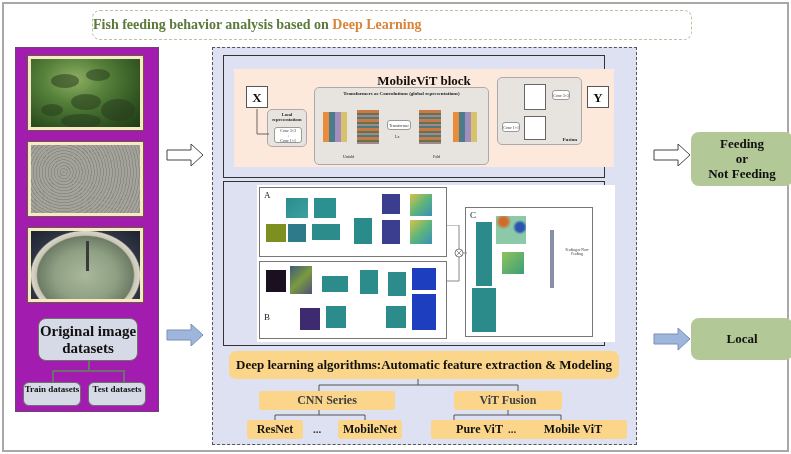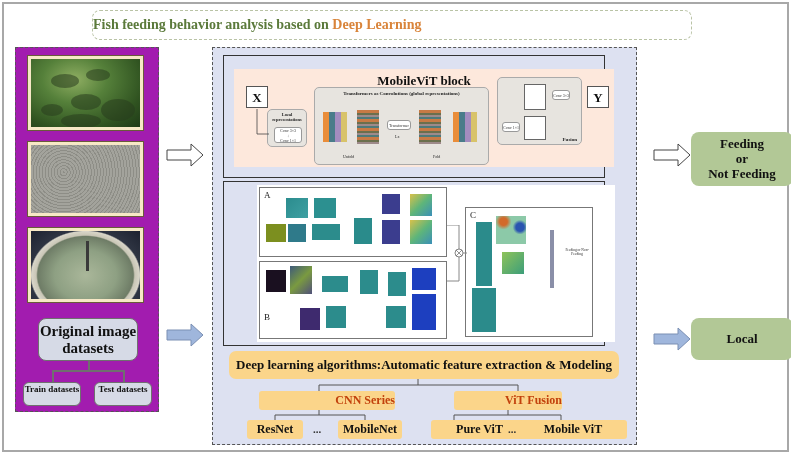"Test datasets" #test-box { left: 78px -> 72px }
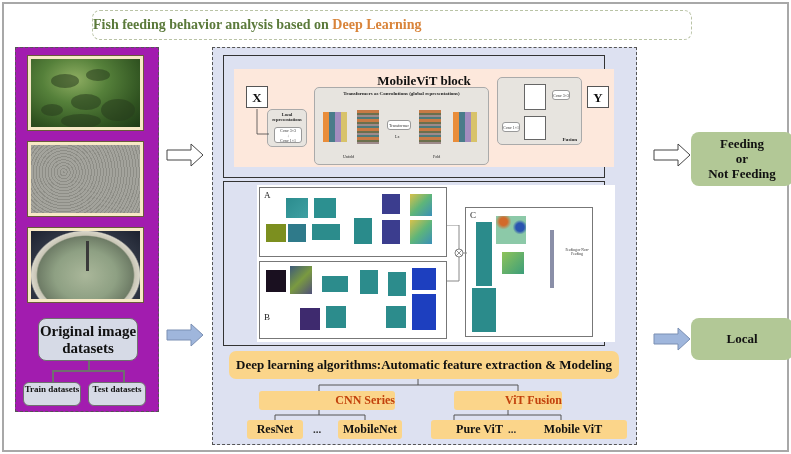"CNN Series" .series-box { color: #c2410c -> #404040; text-align: right -> center }
